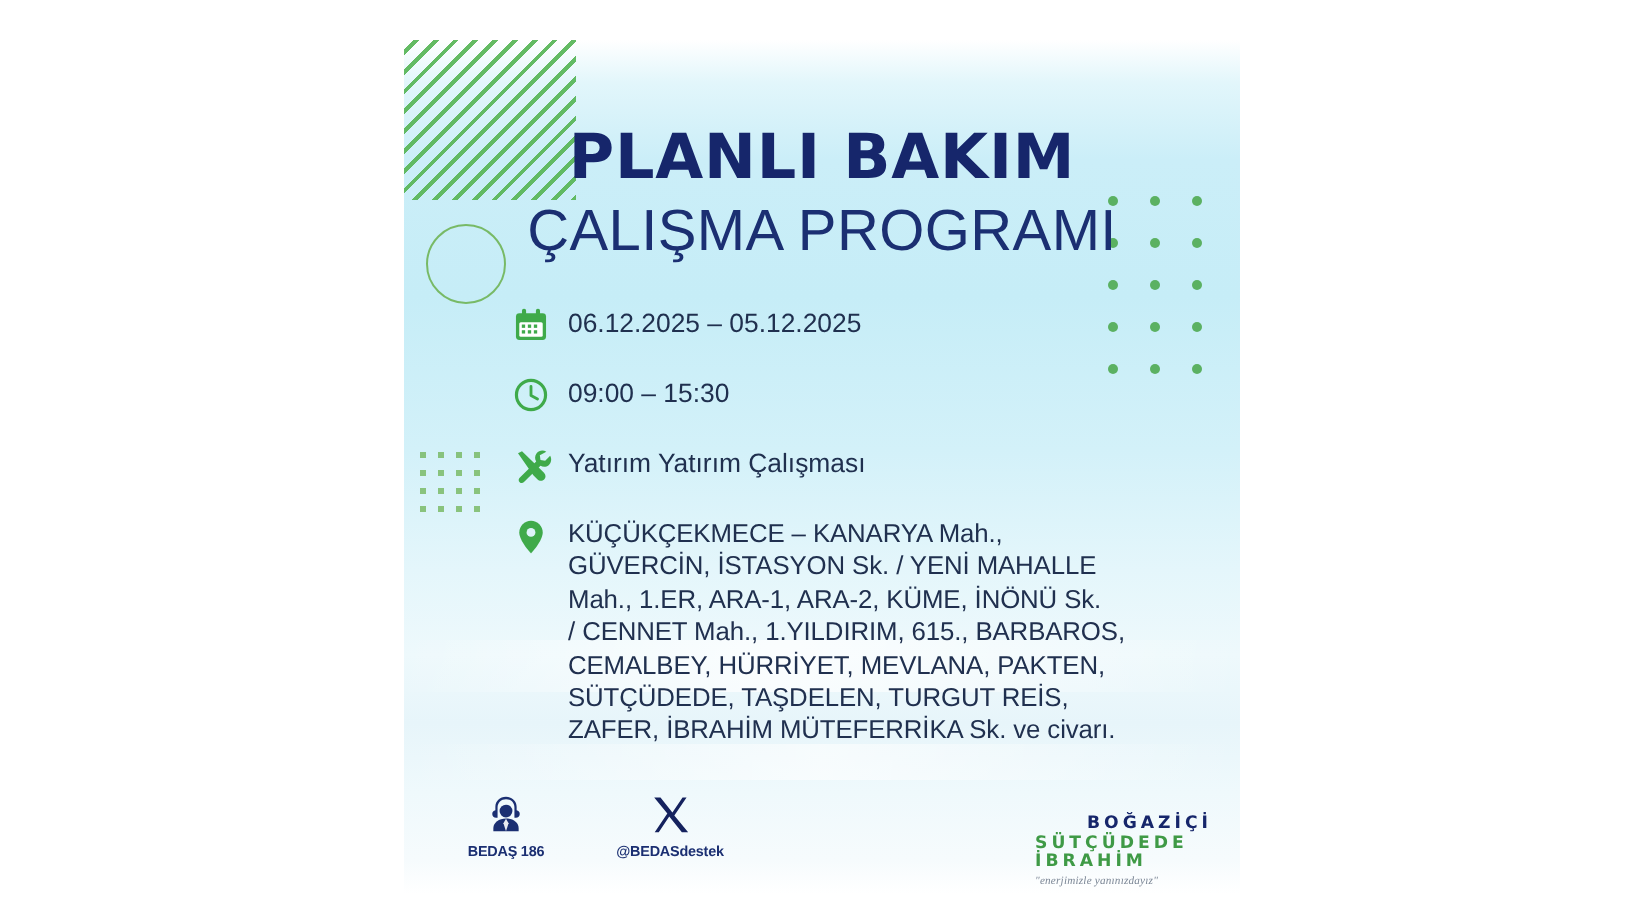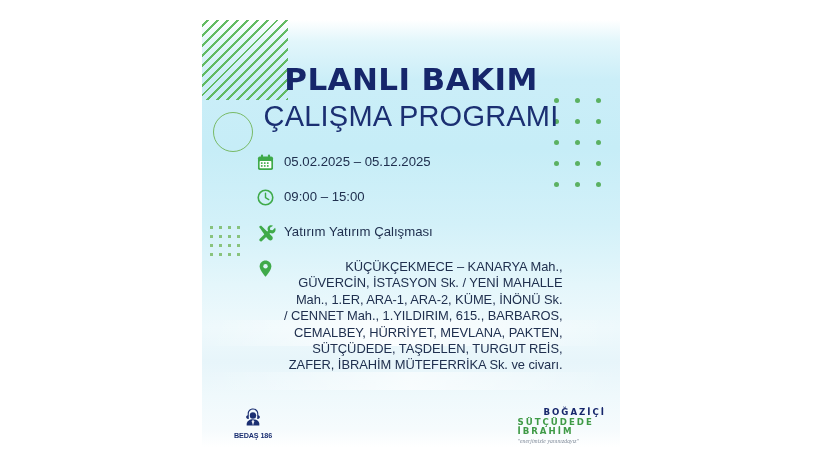"05.02.2025 – 05.12.2025" span.txt { text: 05.02.2025 -> 06.12.2025 }
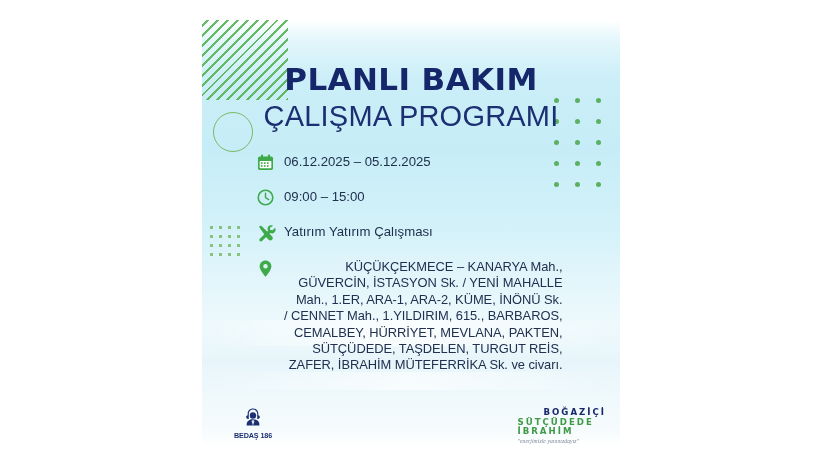"09:00 – 15:00" span.txt { text: 15:00 -> 15:30 }
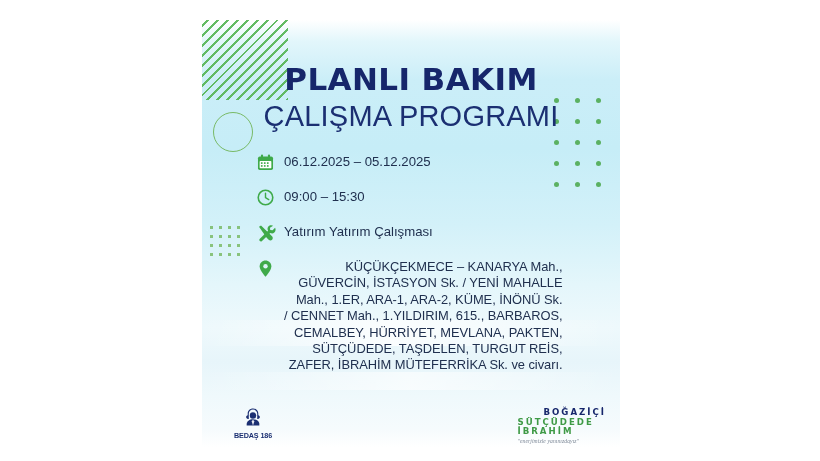"KÜÇÜKÇEKMECE – KANARYA Mah.," #row-address .txt { text-align: right -> none }
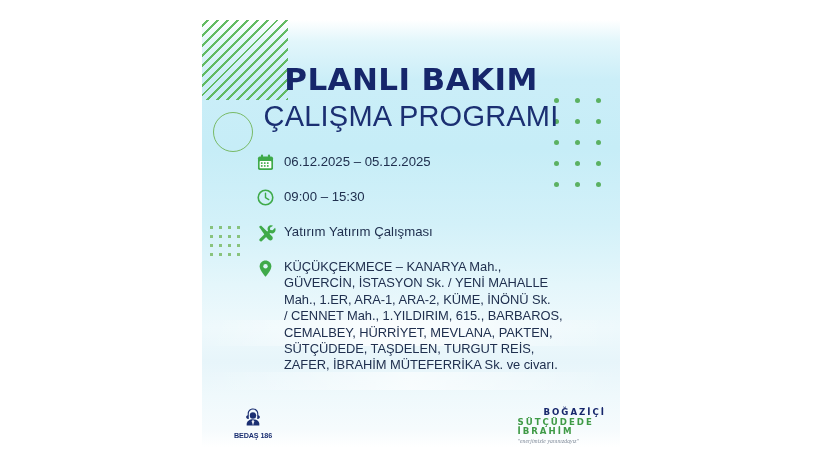"BEDAŞ 186" #contacts { top: 14px -> 4px }
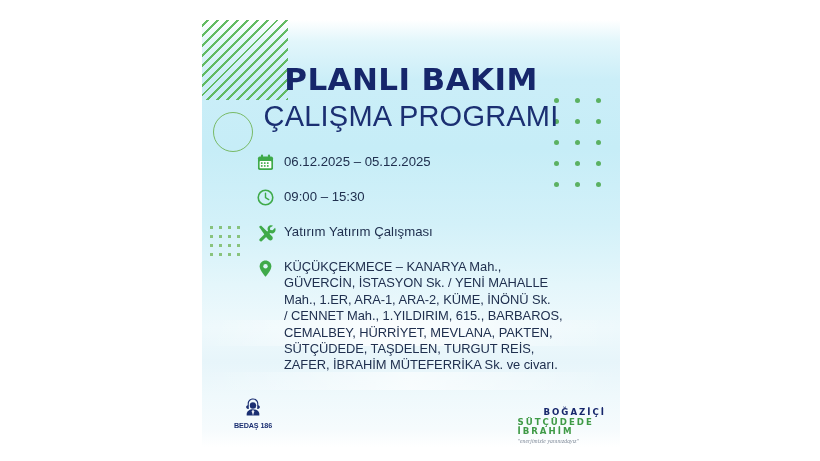"@BEDASdestek" div.contact { html: none -> <div> <span> <svg> <path></path> </svg> </span> <div>@BEDASdestek</div> </div> }
